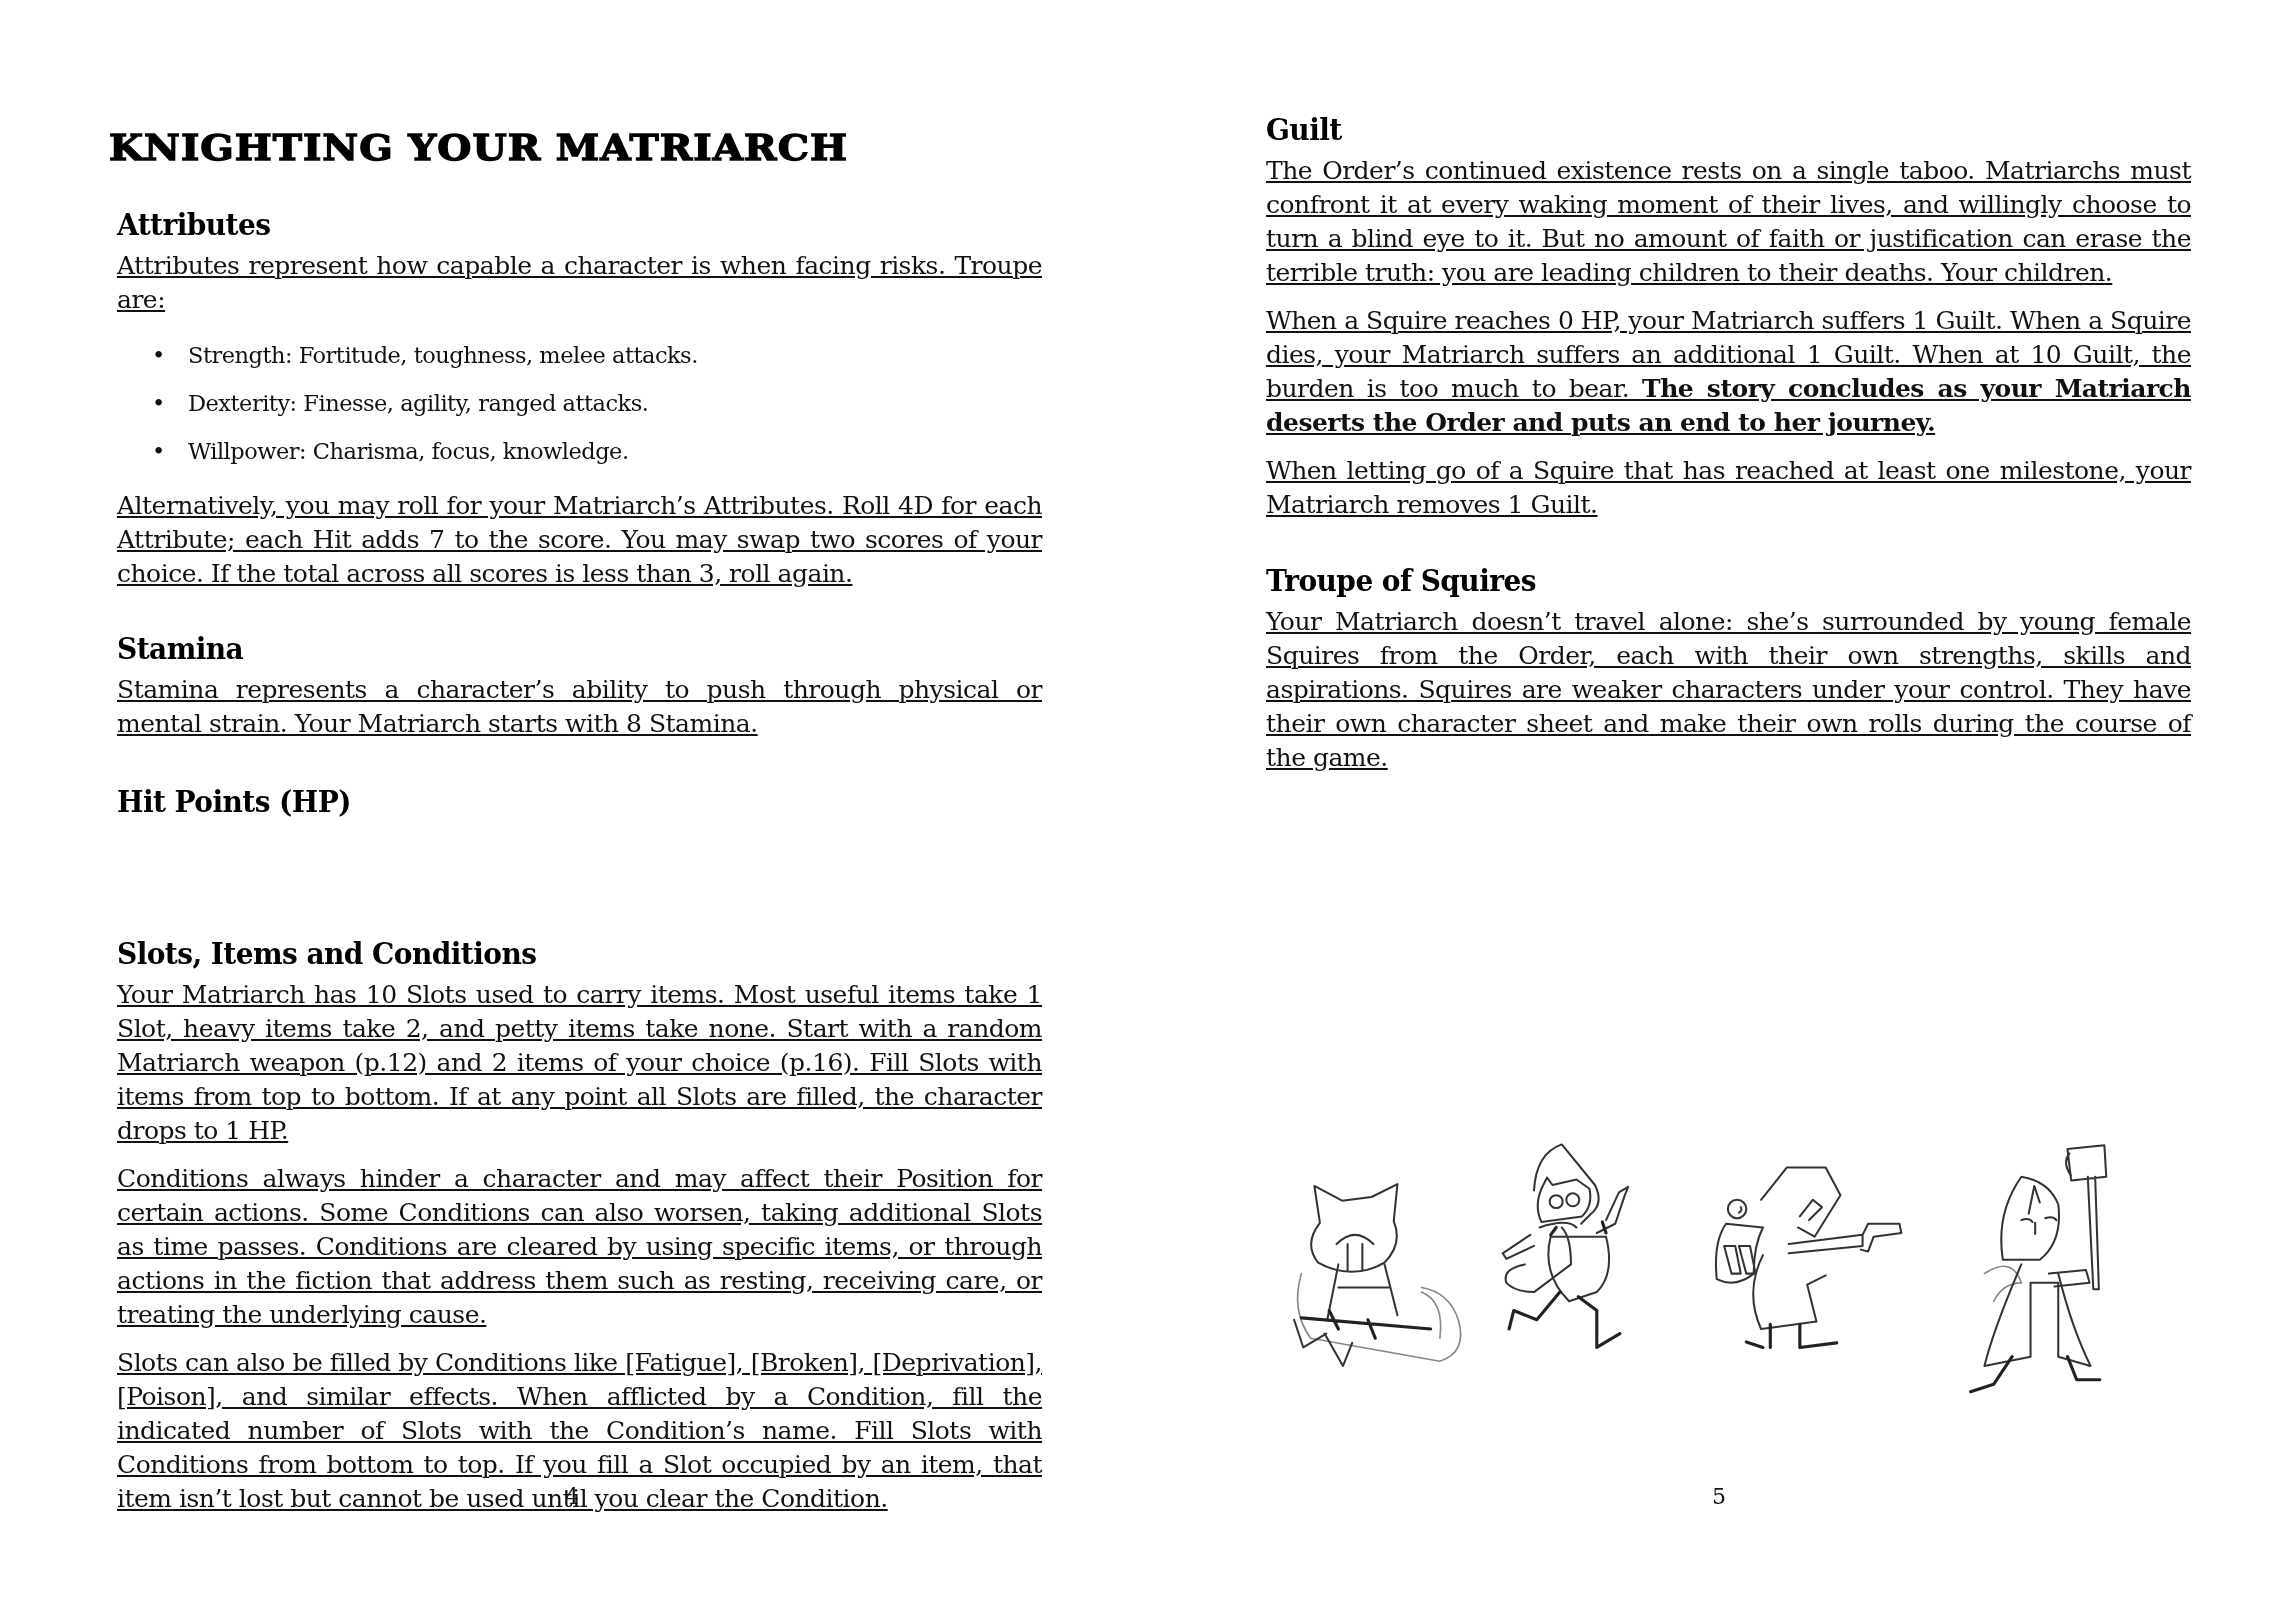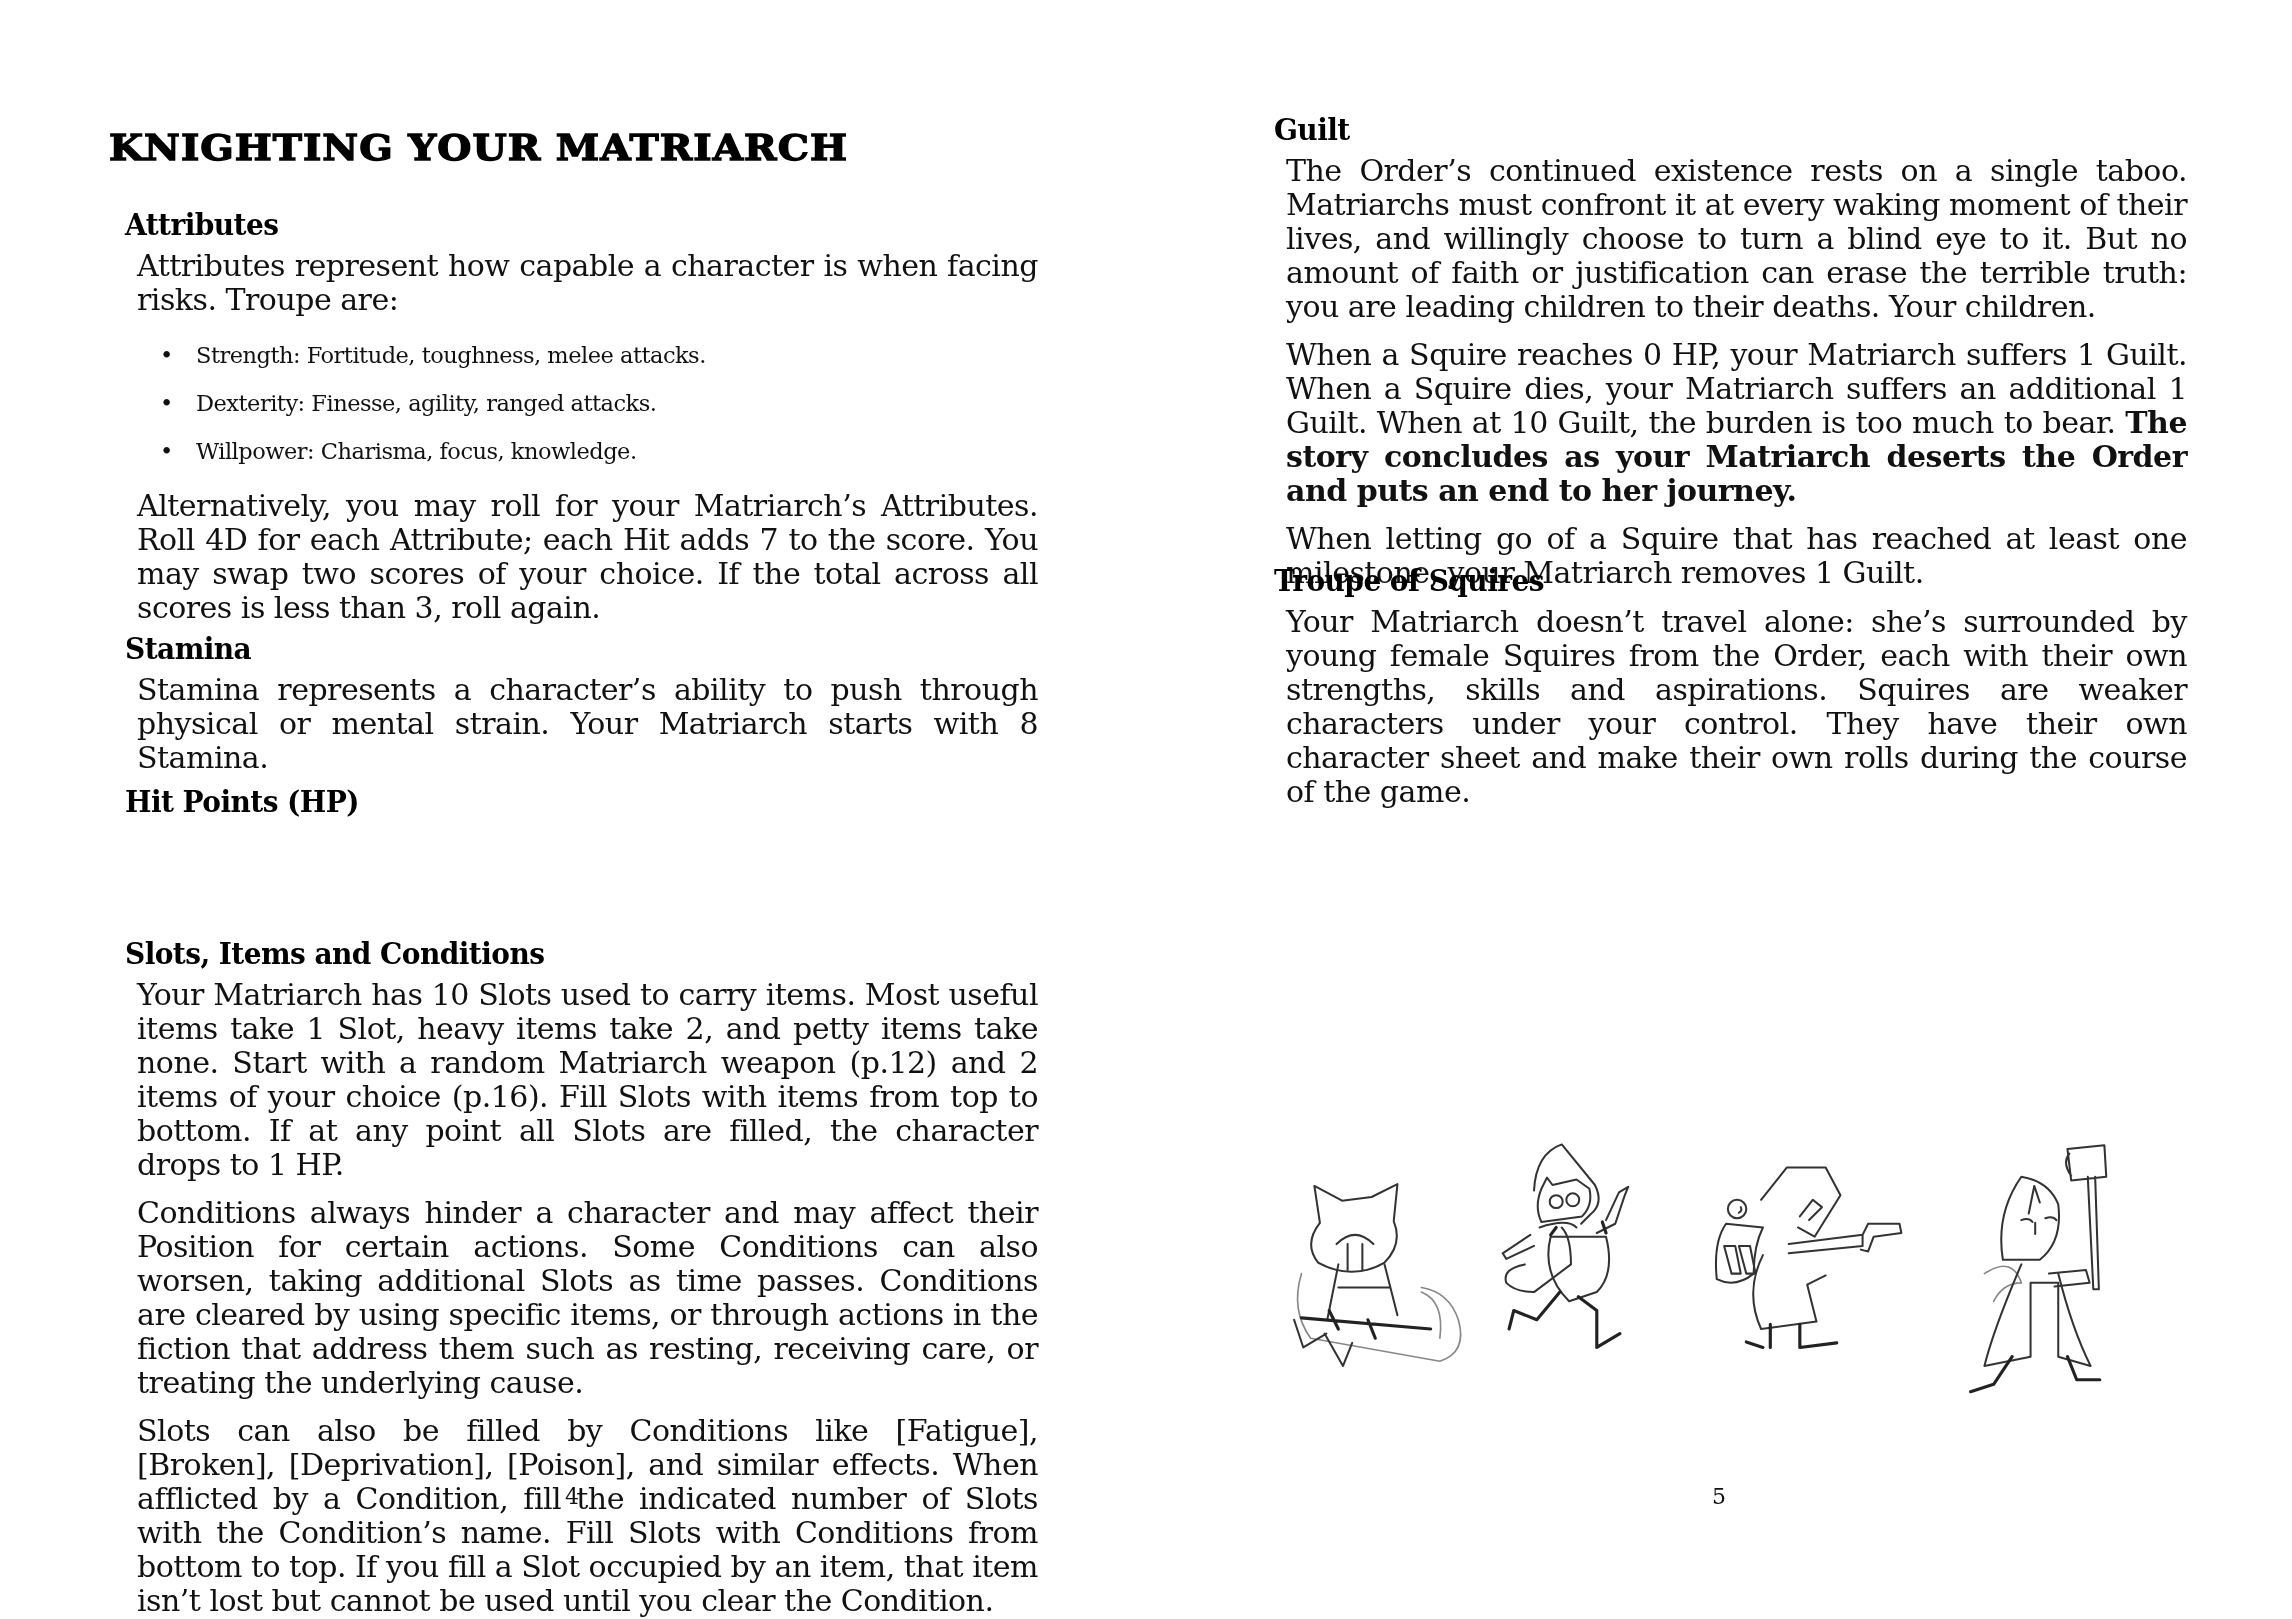"Guilt" .sec { left: 16px -> 8px }
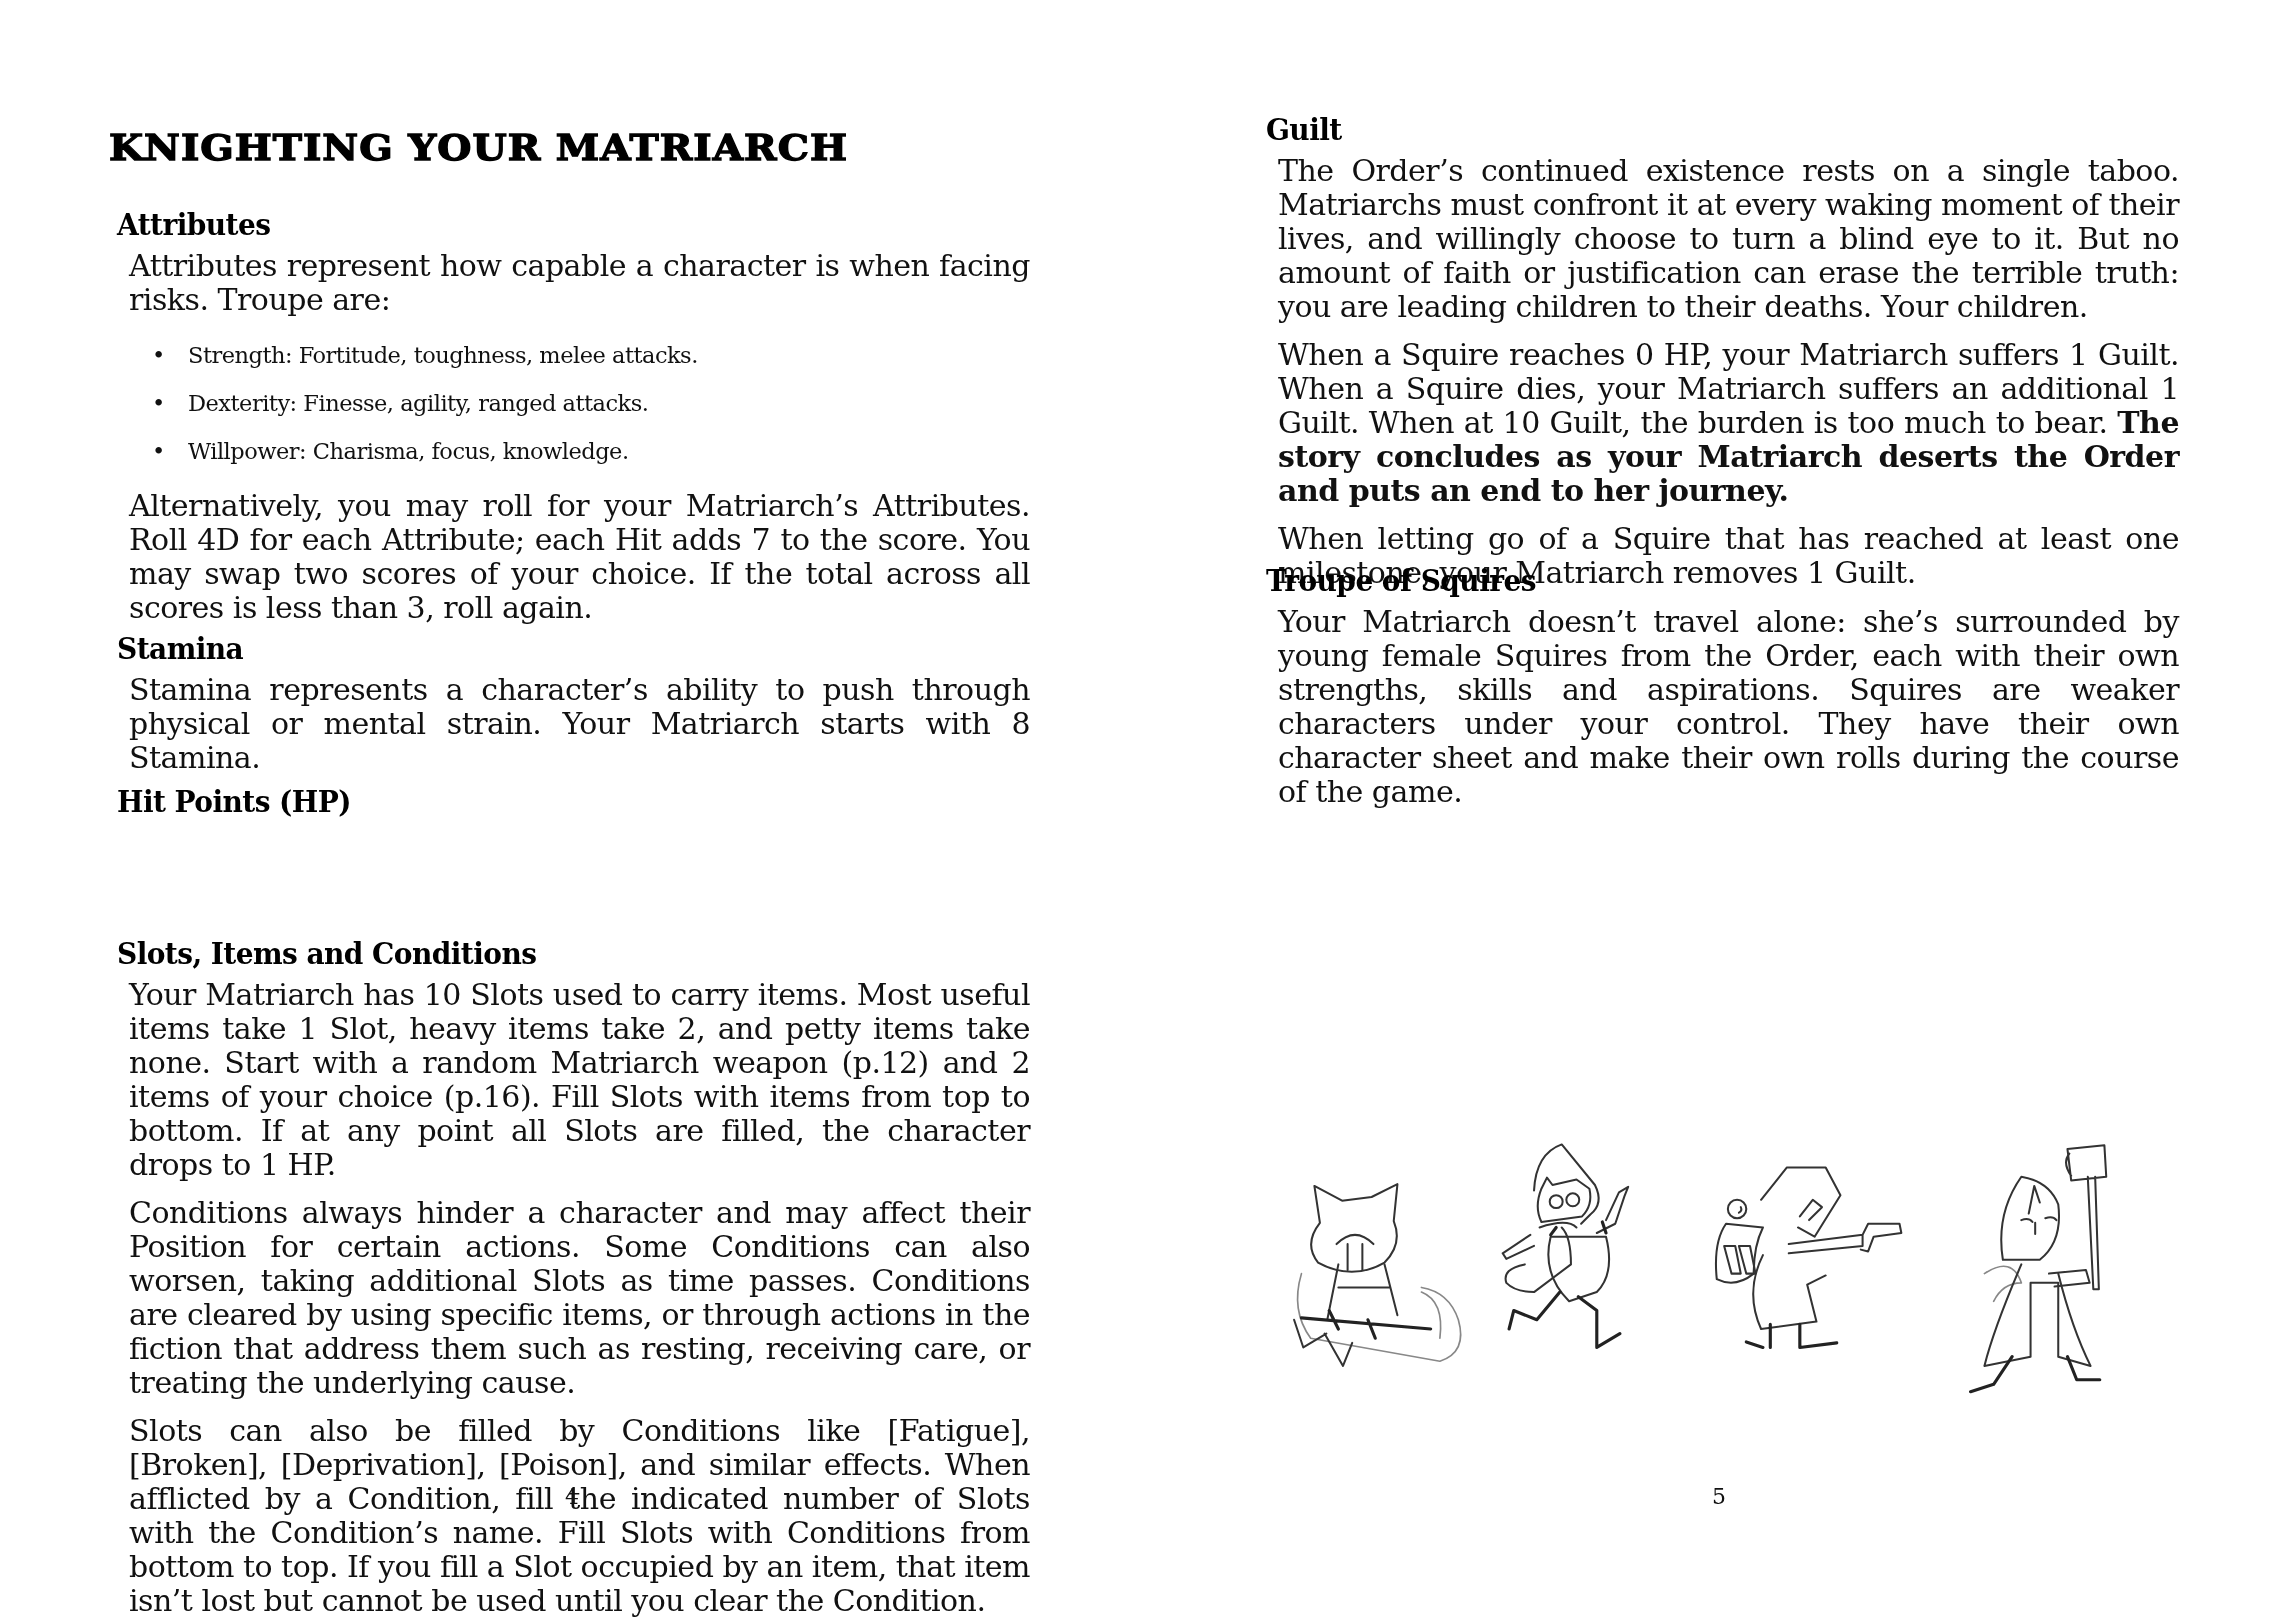"The Order’s continued existence rests" p { font-size: 30px -> 25px; margin: 12px -> 0; text-decoration: none -> underline }
